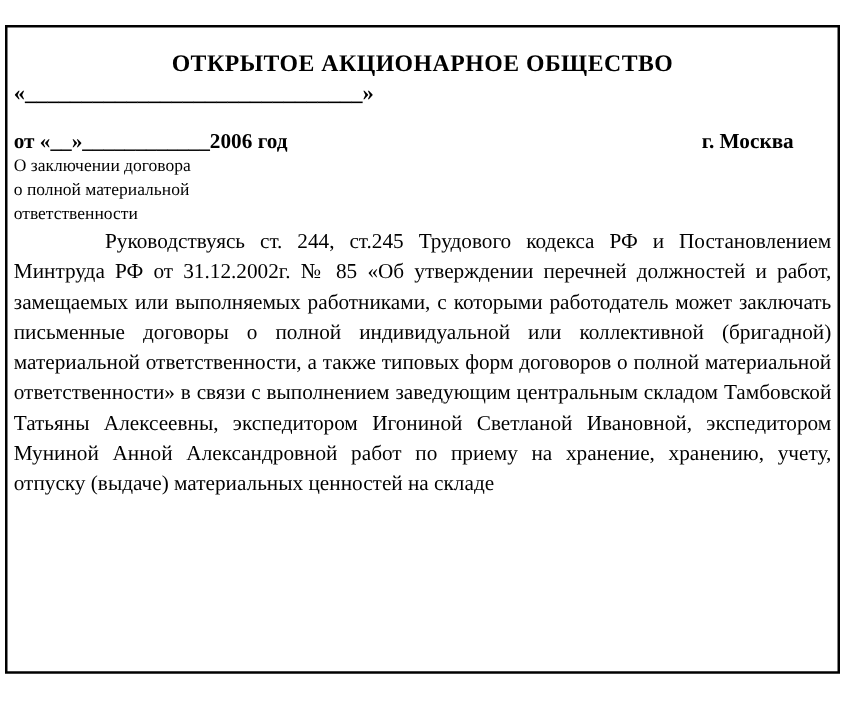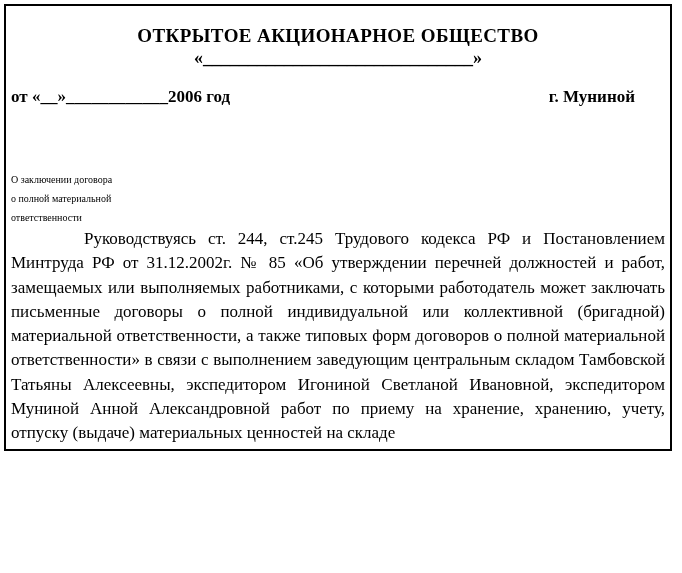"ОТКРЫТОЕ АКЦИОНАРНОЕ ОБЩЕСТВО" .page { height: 447px -> 519px; top: 4px -> 20px }
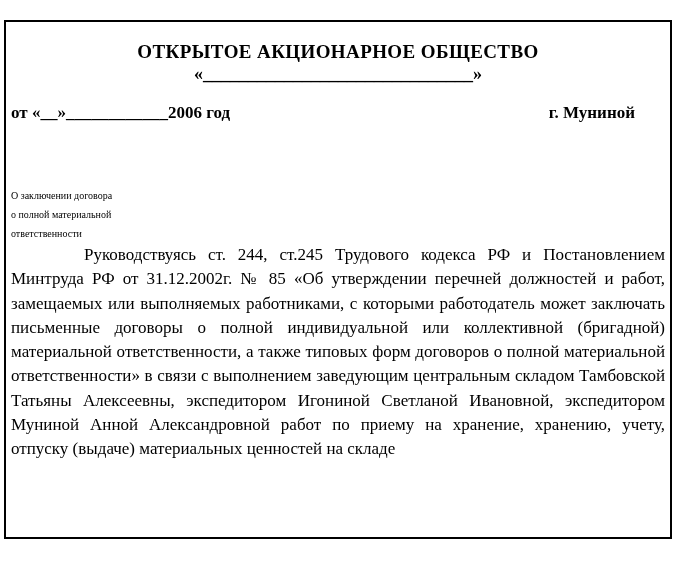"«______________________________»" .blank-quote { text-align: center -> none }
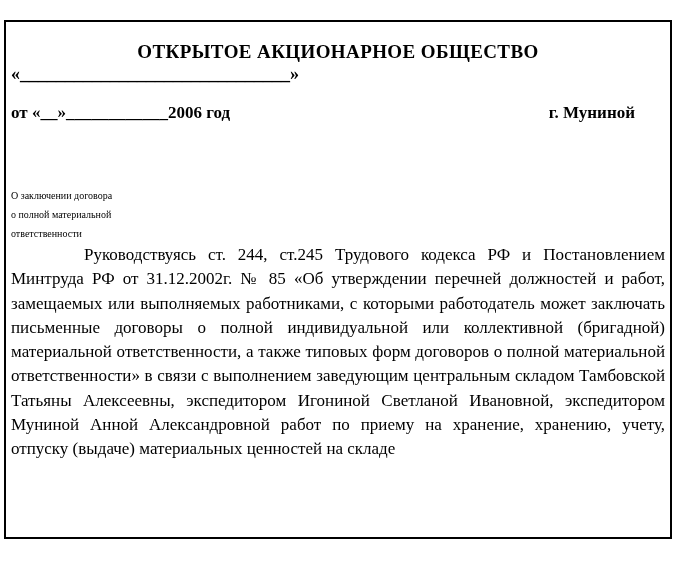"г. Муниной" span.city { text: Муниной -> Москва }
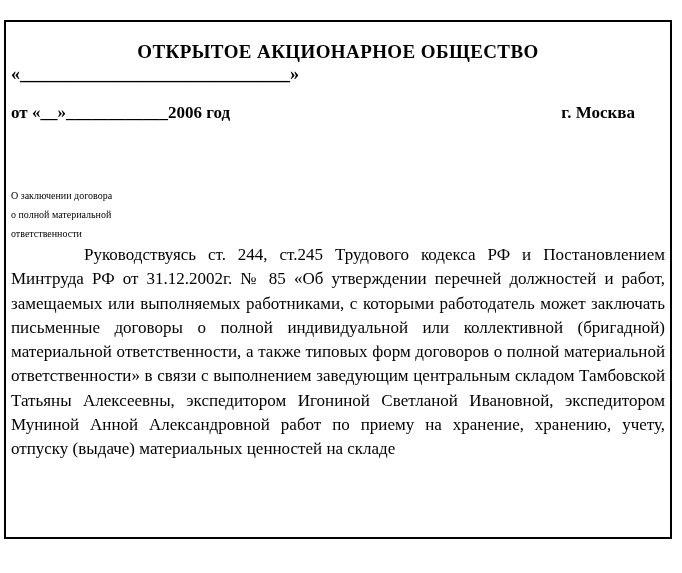"О заключении договора" .subject { font-size: 10px -> 14px; margin-top: 62px -> none }
